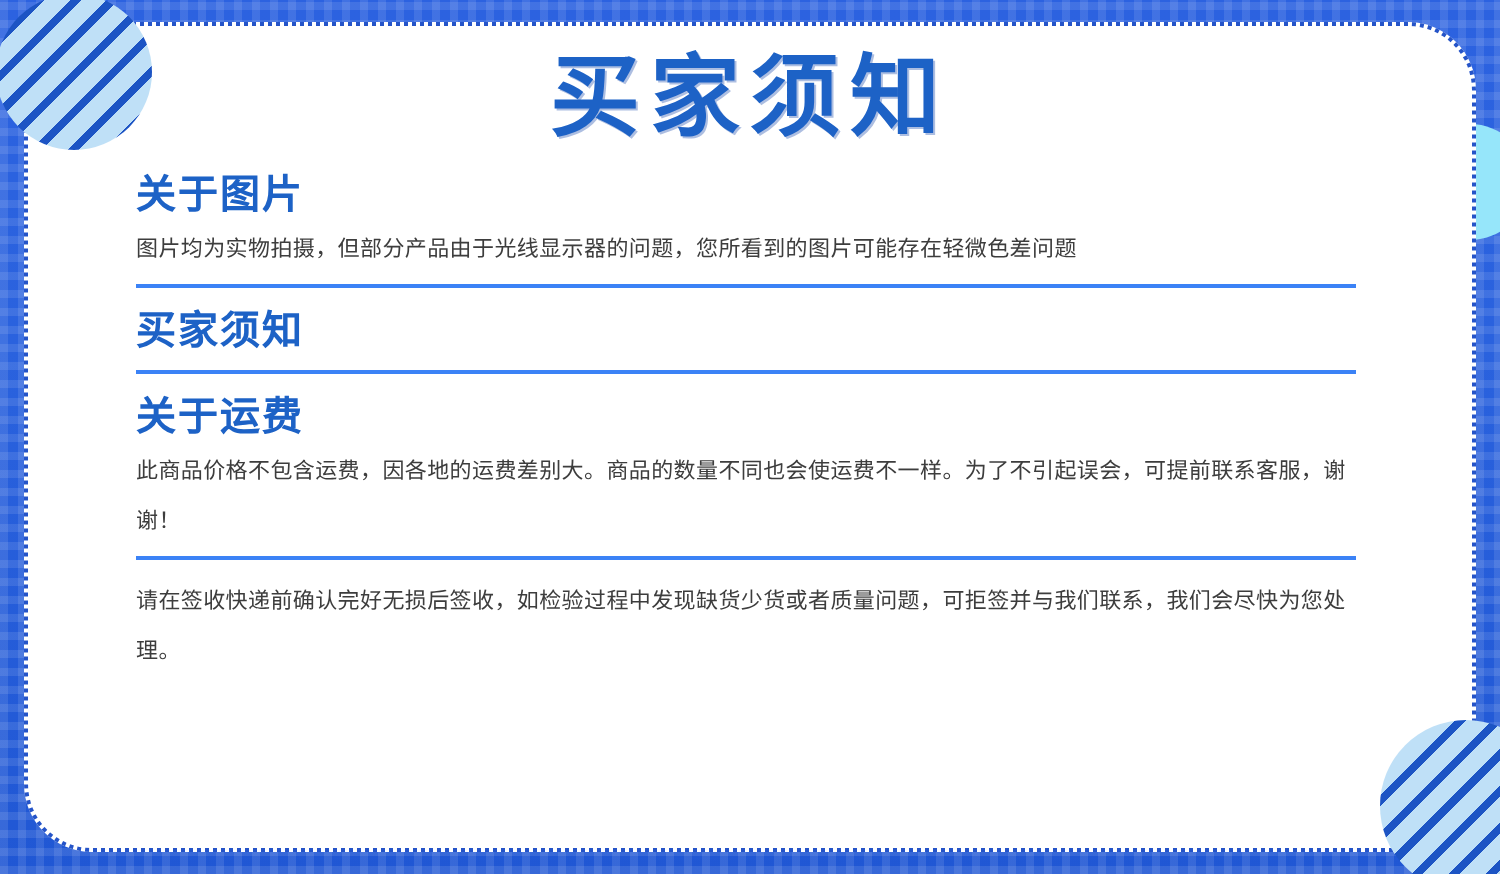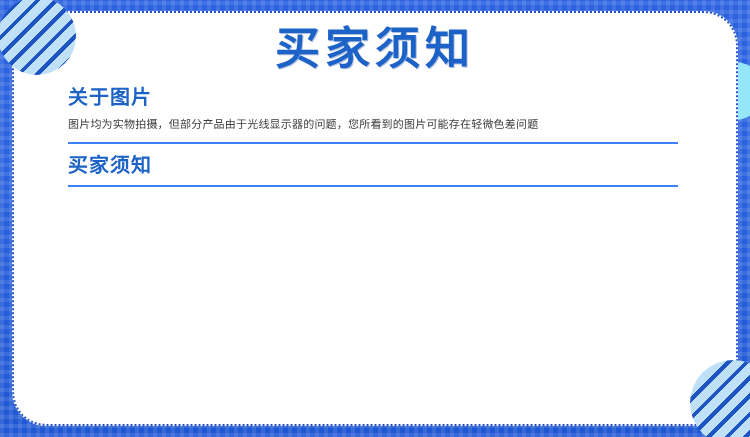"关于运费" div.section { html: none -> <div> <div>关于运费</div> <div>此商品价格不包含运费，因各地的运费差别大。商品的数量不同也会使运费不一样。为了不引起误会，可提前联系客服，谢谢！</div> </div> }
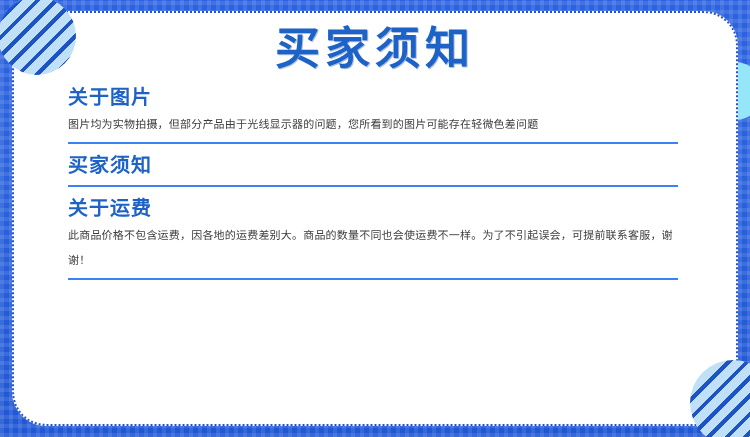"请在签收快递前确认完好无损后签收，如检验过程中发现缺货少货或者质量问题，可拒签并" div.sec-body { html: none -> <div>请在签收快递前确认完好无损后签收，如检验过程中发现缺货少货或者质量问题，可拒签并与我们联系，我们会尽快为您处理。</div> }
